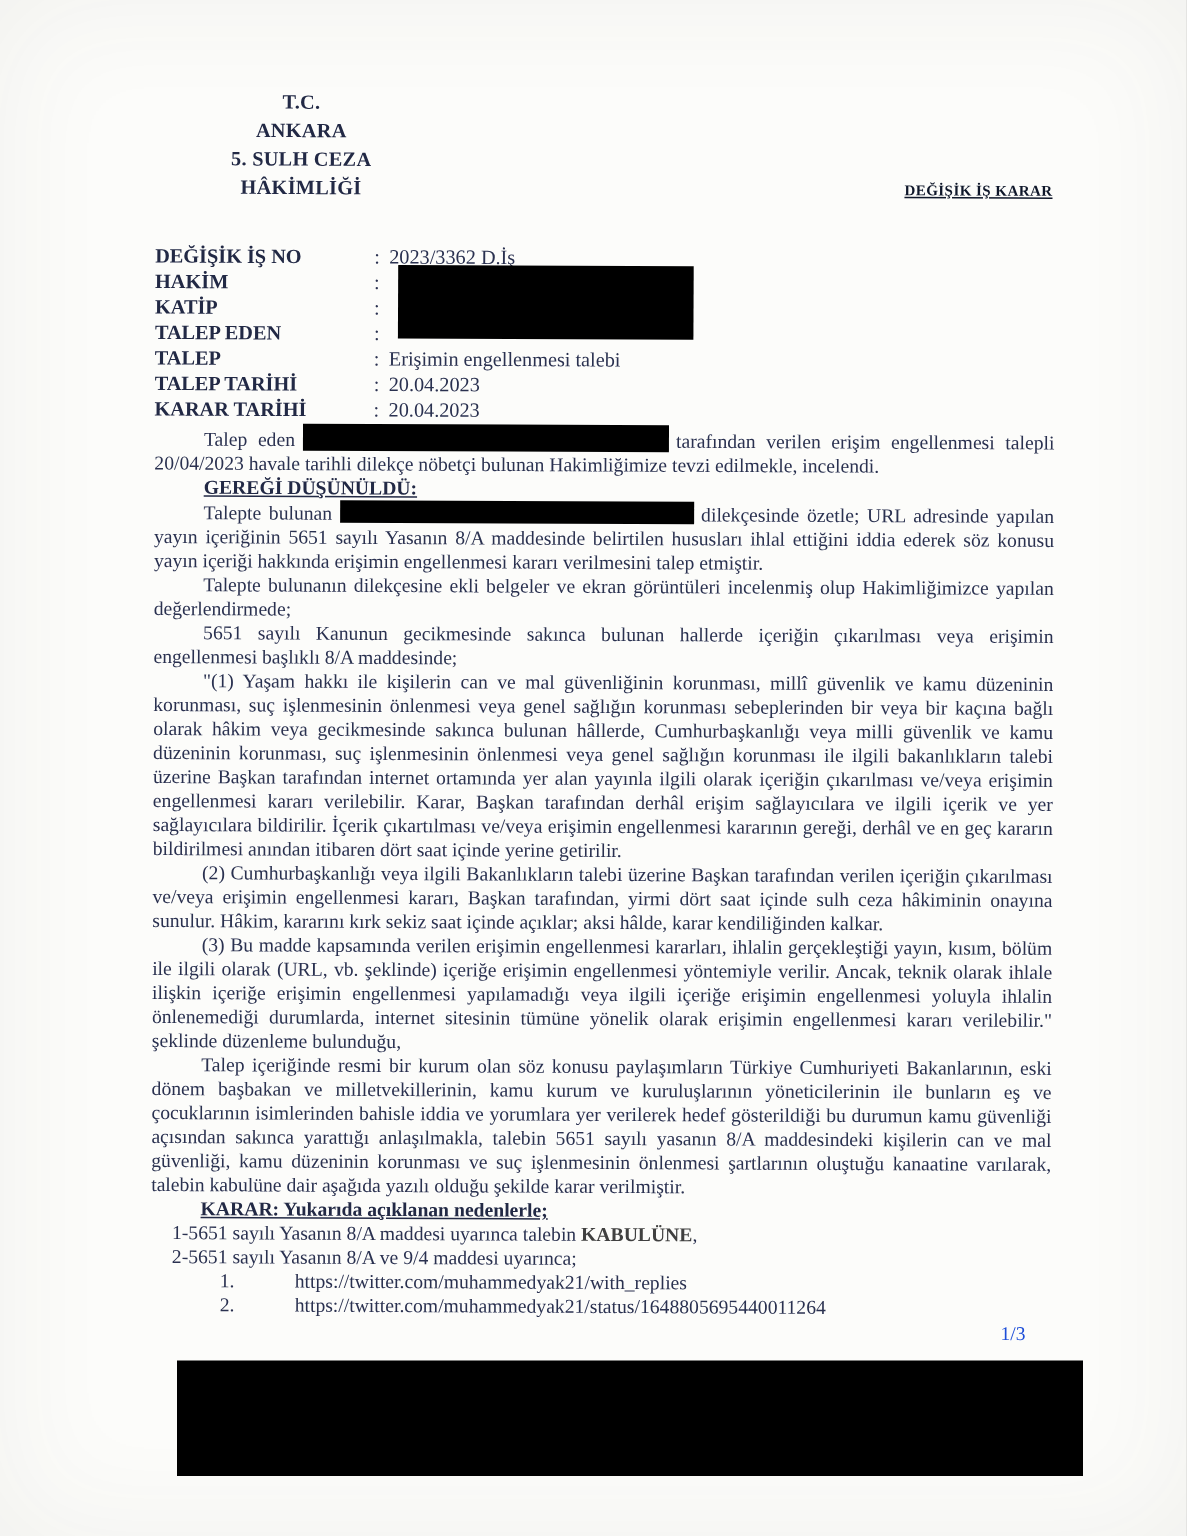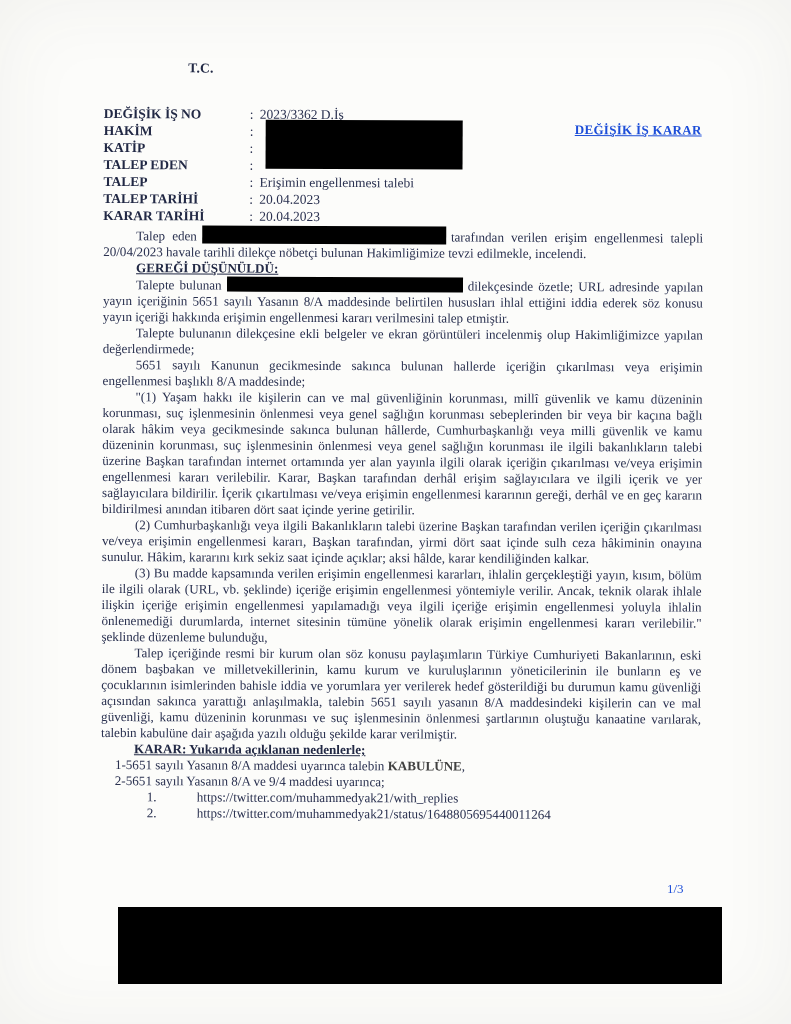"ANKARA" div { html: none -> <div>ANKARA</div> }
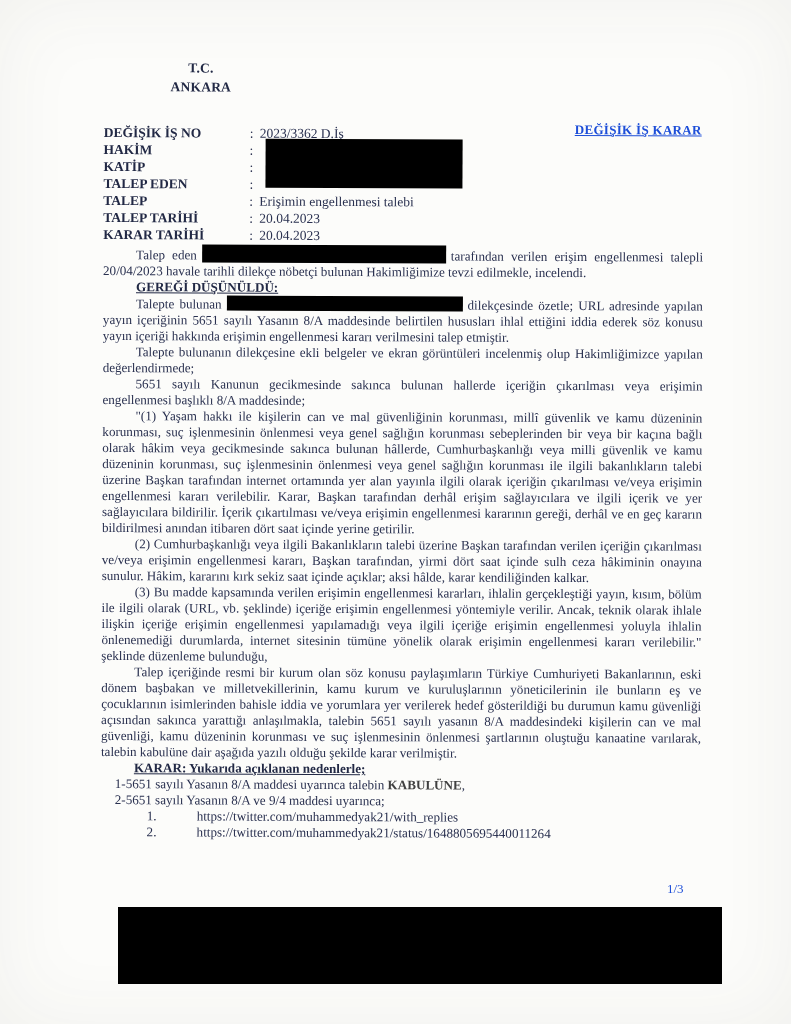"5. SULH CEZA HÂKİMLİĞİ" div { html: none -> <div>5. SULH CEZA HÂKİMLİĞİ</div> }
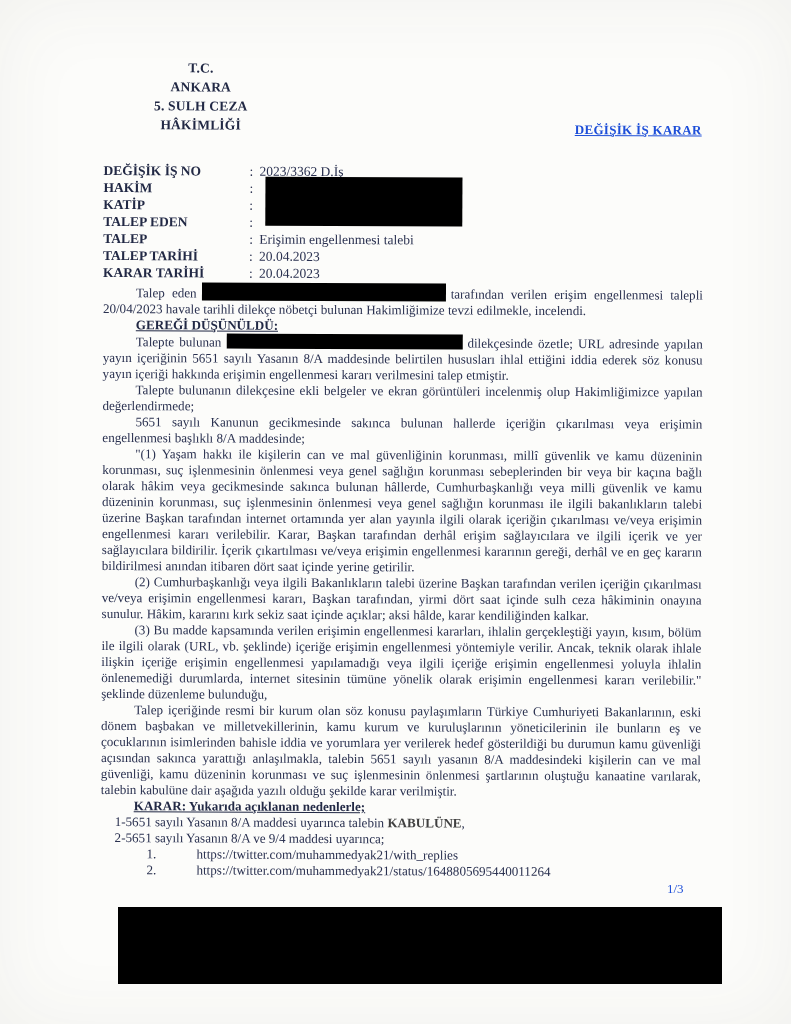"DEĞİŞİK İŞ KARAR" .doc-type { color: #1d4ed8 -> #0f172a; font-size: 13px -> 10px }
